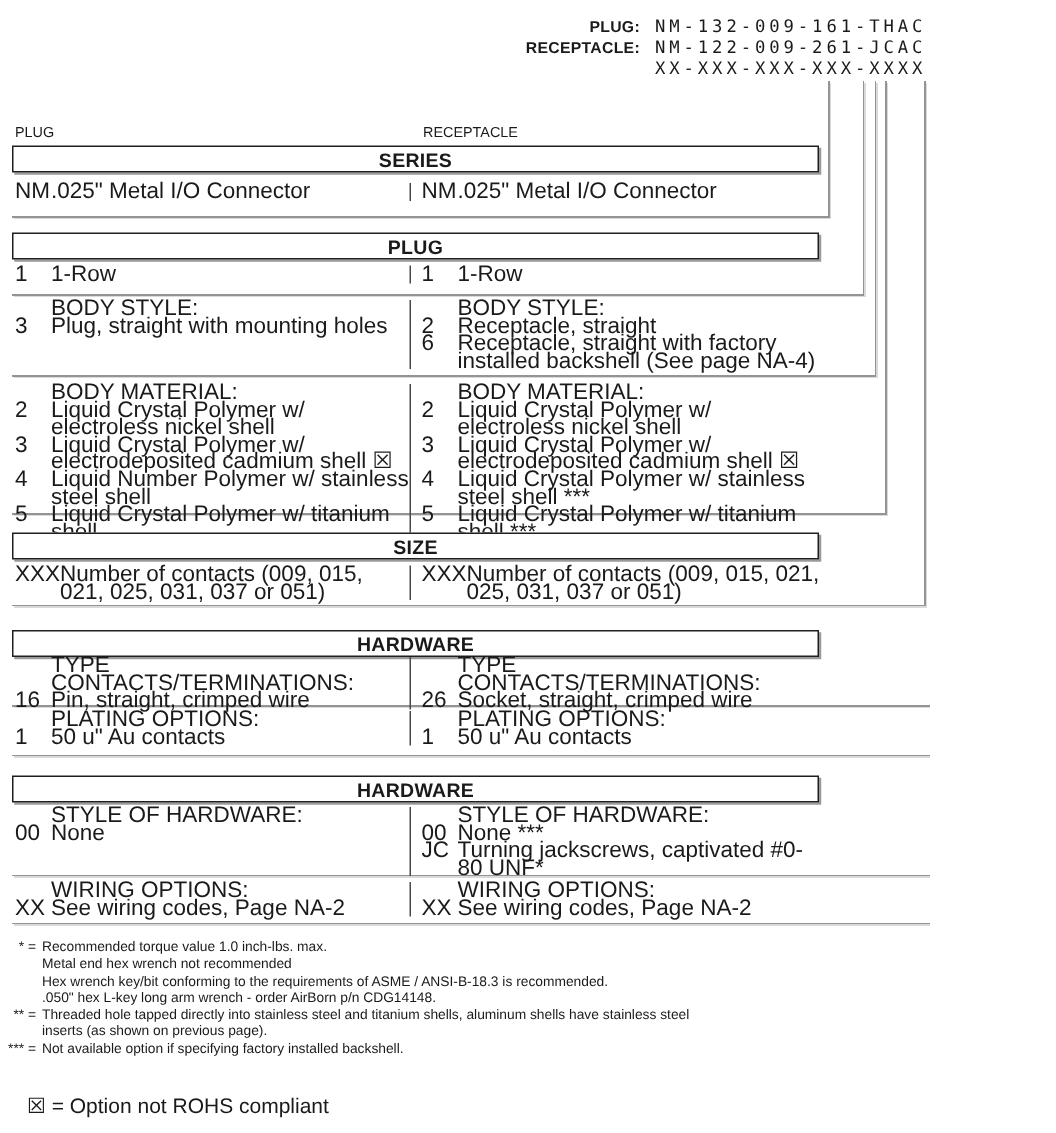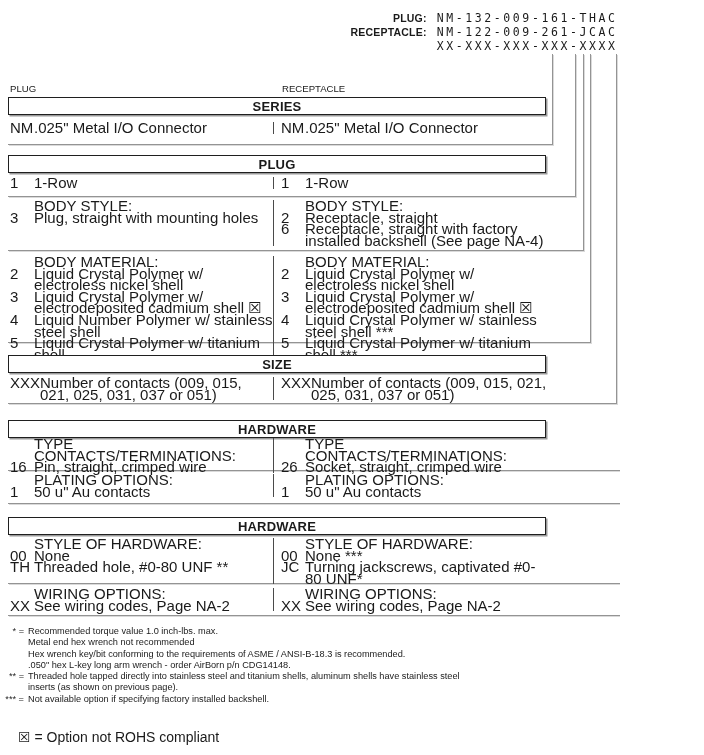"TH" div.row { html: <div> <span>TH</span> <span>Threaded hole, #0-80 UNF **</span> </div> -> none }
